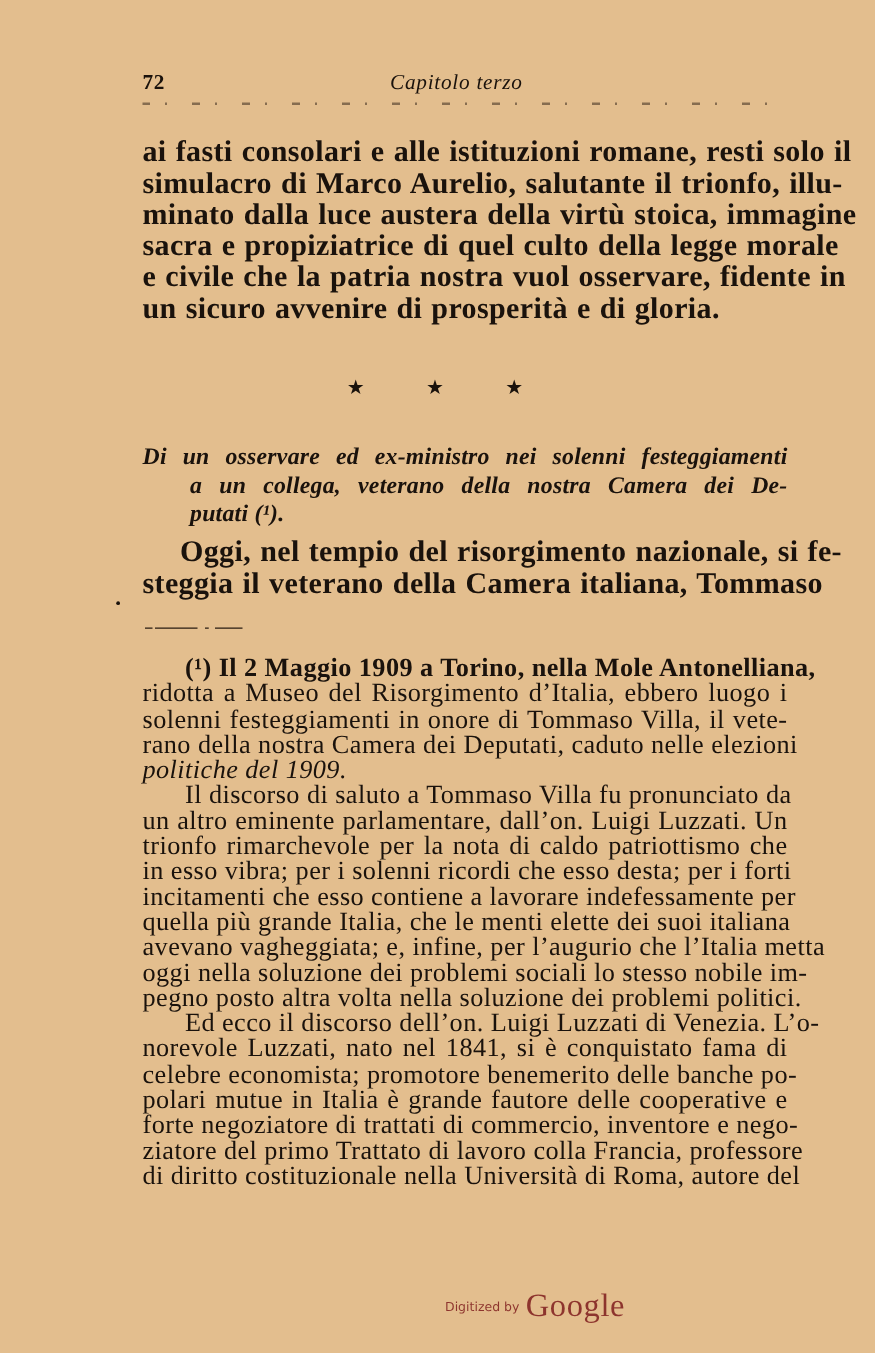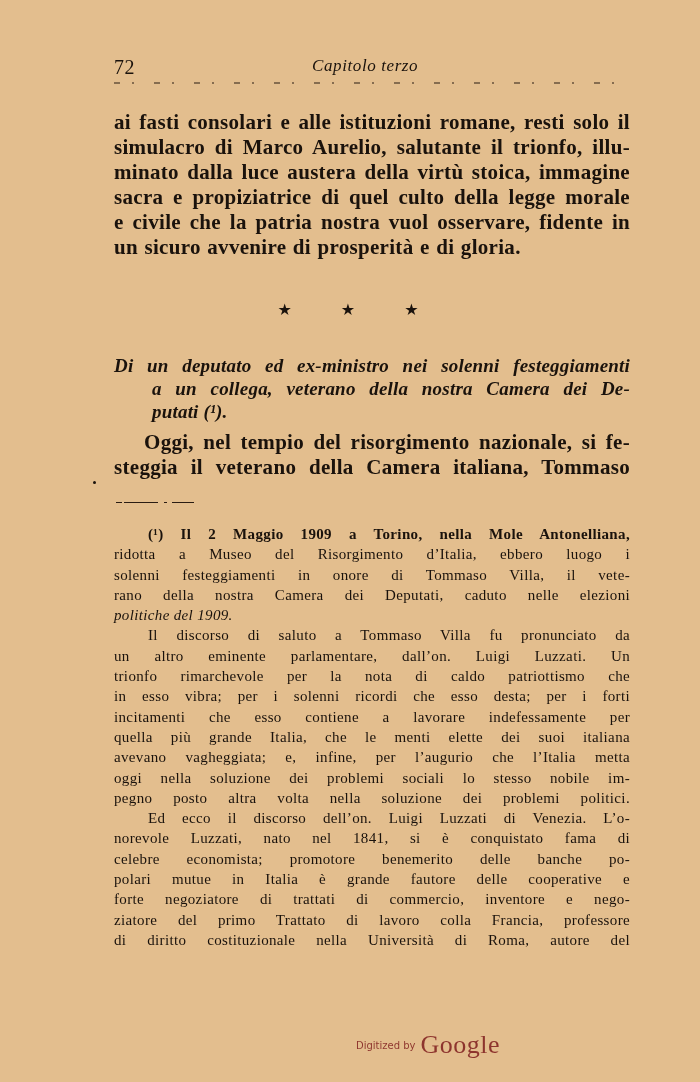"72" .page-number { font-size: 20px -> 17px; font-weight: normal -> bold }
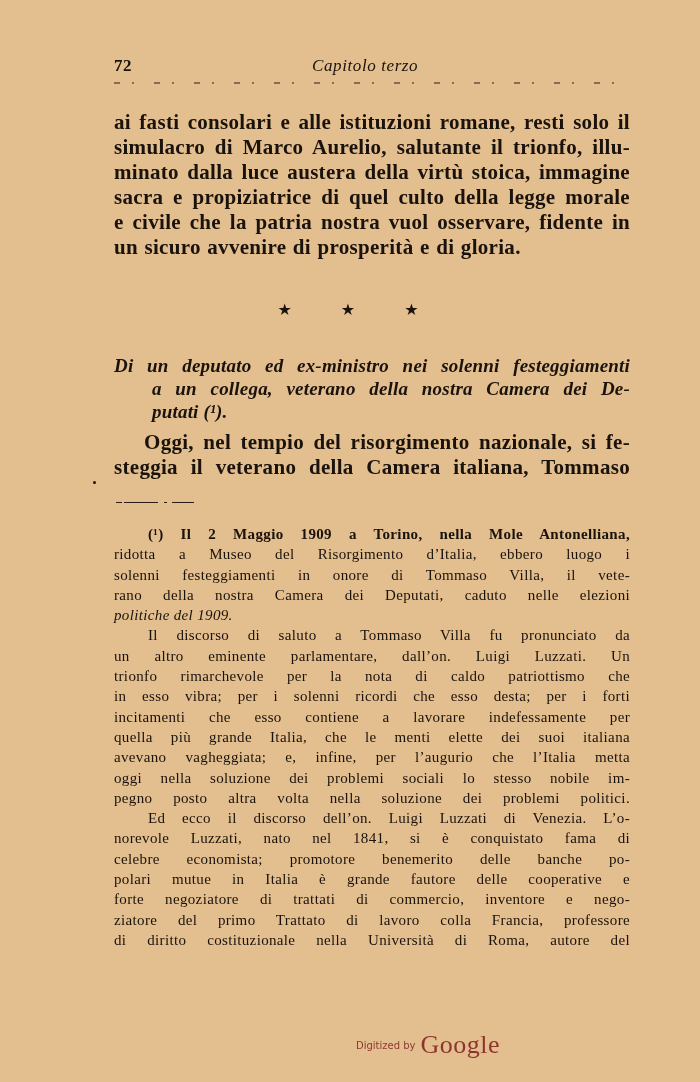"ai fasti consolari e alle" .body-text { font-size: 21px -> 24px }
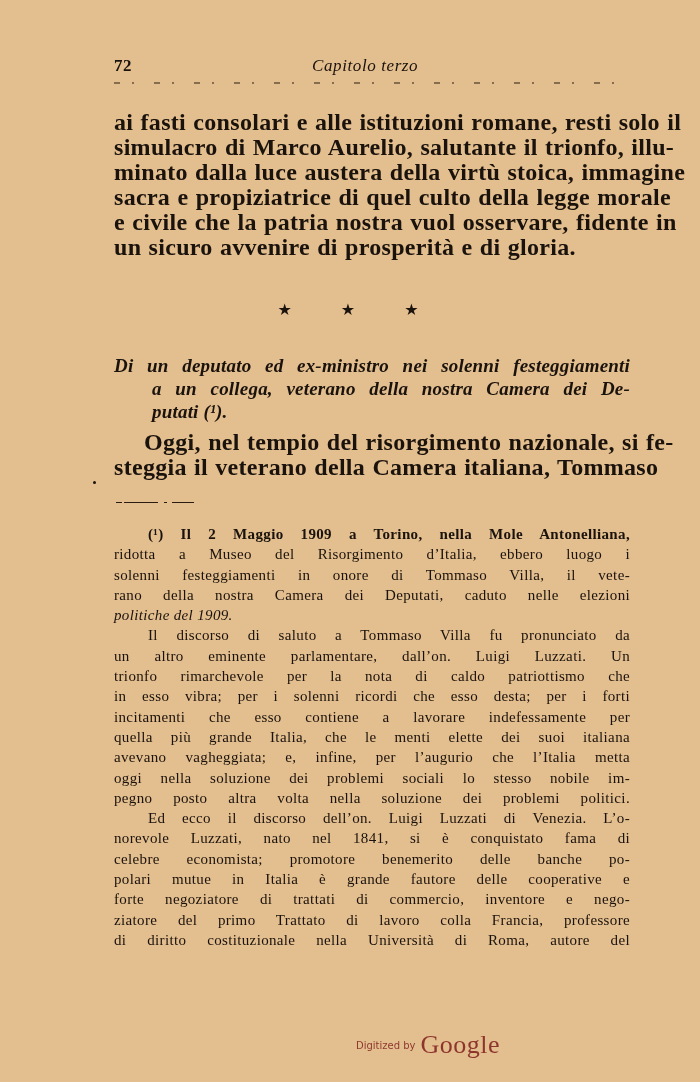"Di un deputato ed ex-ministro" span.line { text: deputato -> osservare }
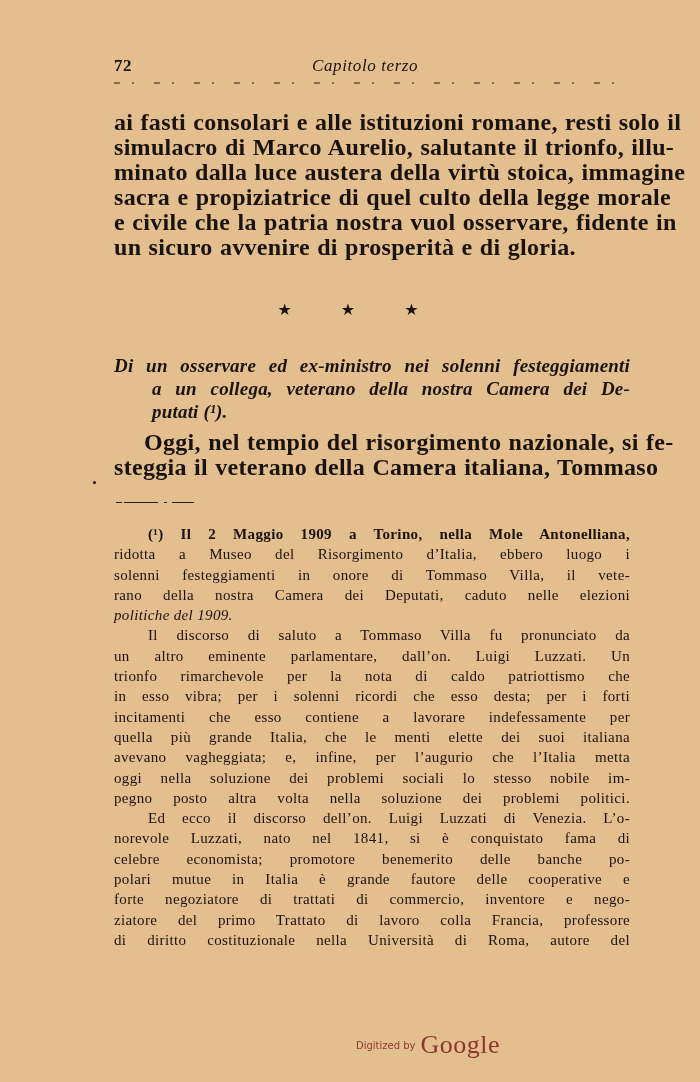"(¹) Il 2 Maggio 1909" .footnotes { font-size: 15px -> 21px }
